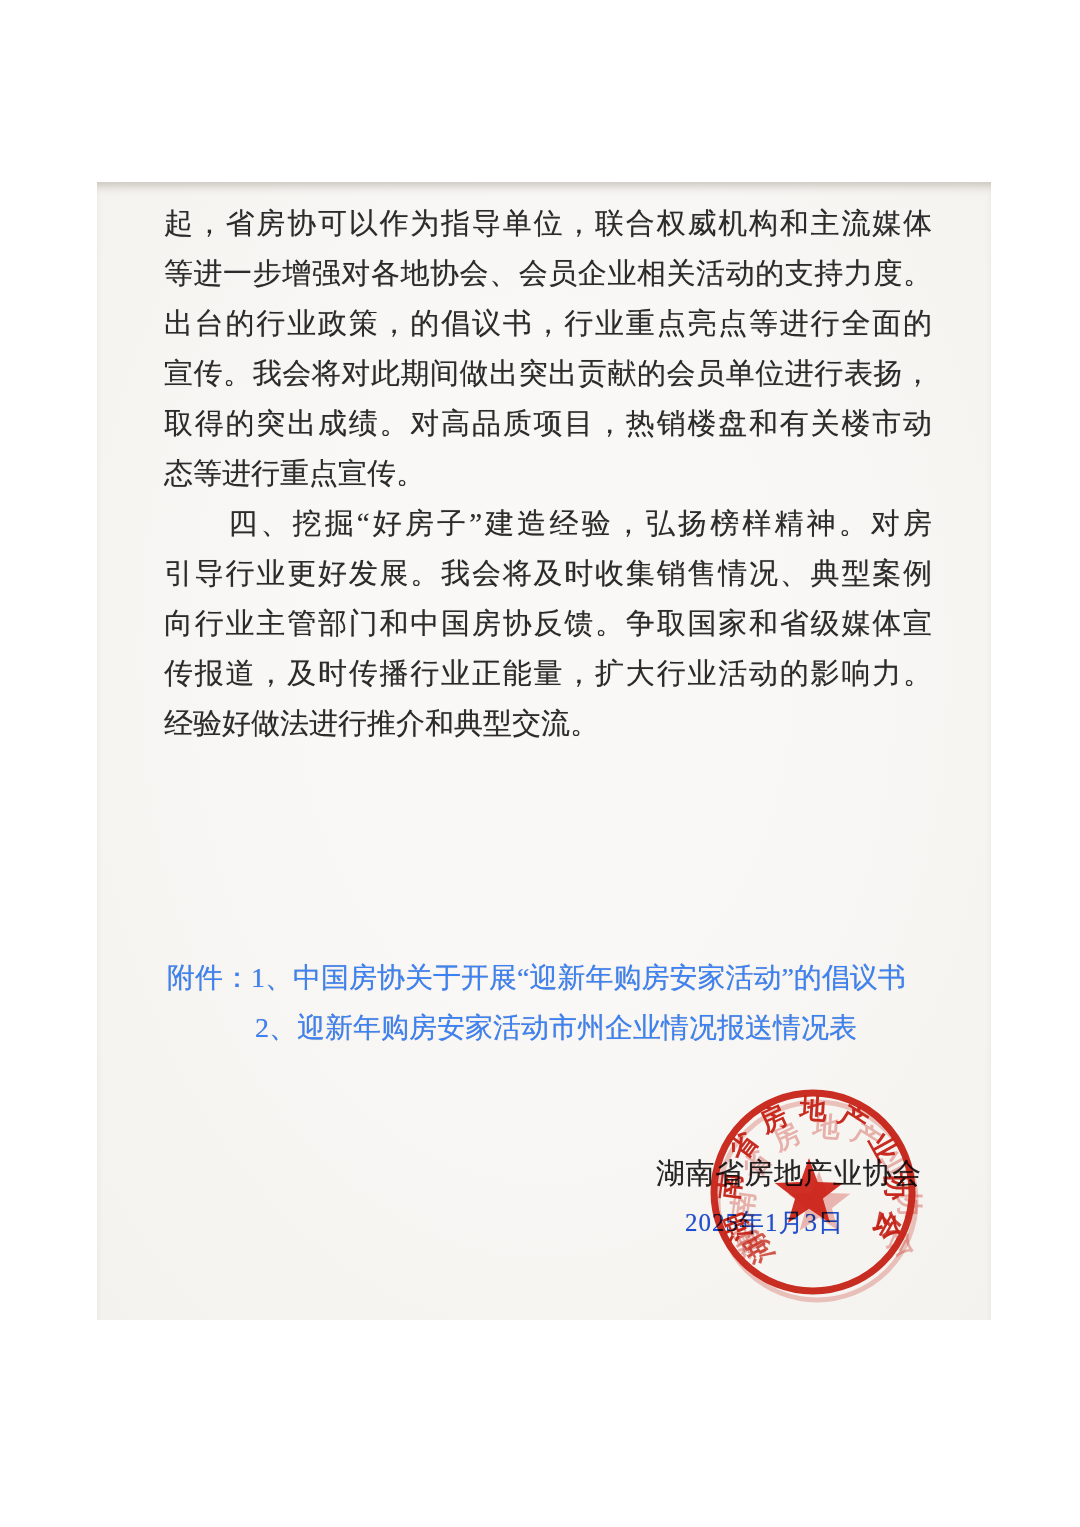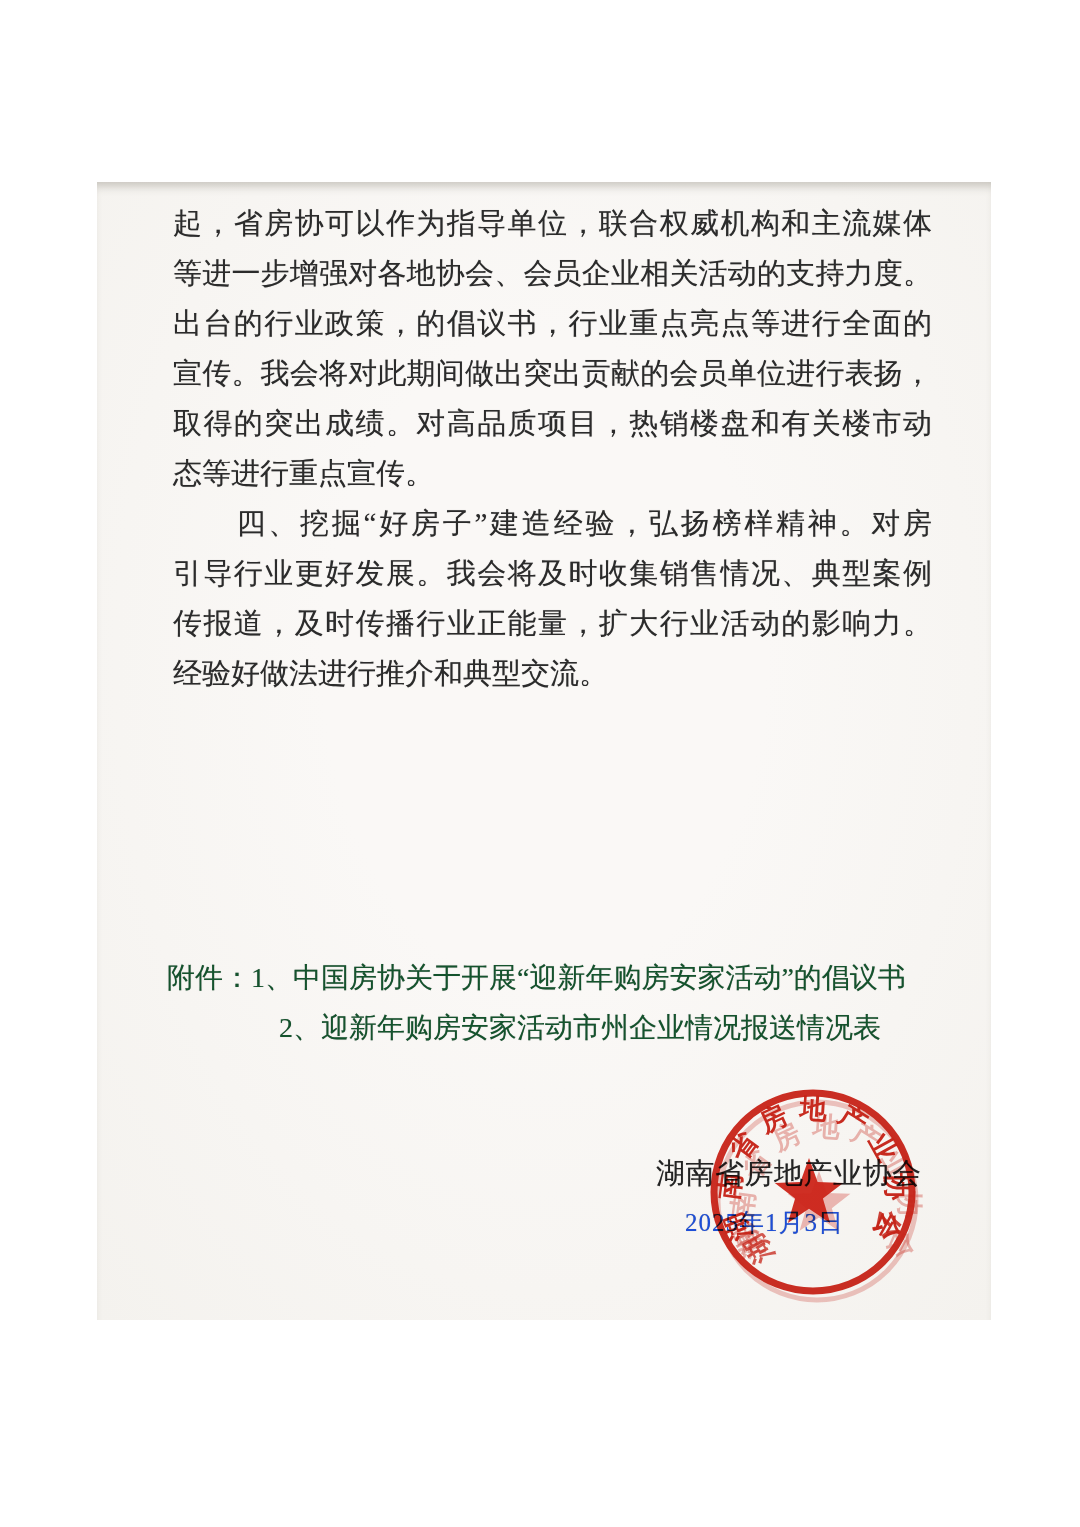"起，省房协可以作为指导单位，联合权威机构和主流媒体" .body-text .line { margin-left: 9px -> none }
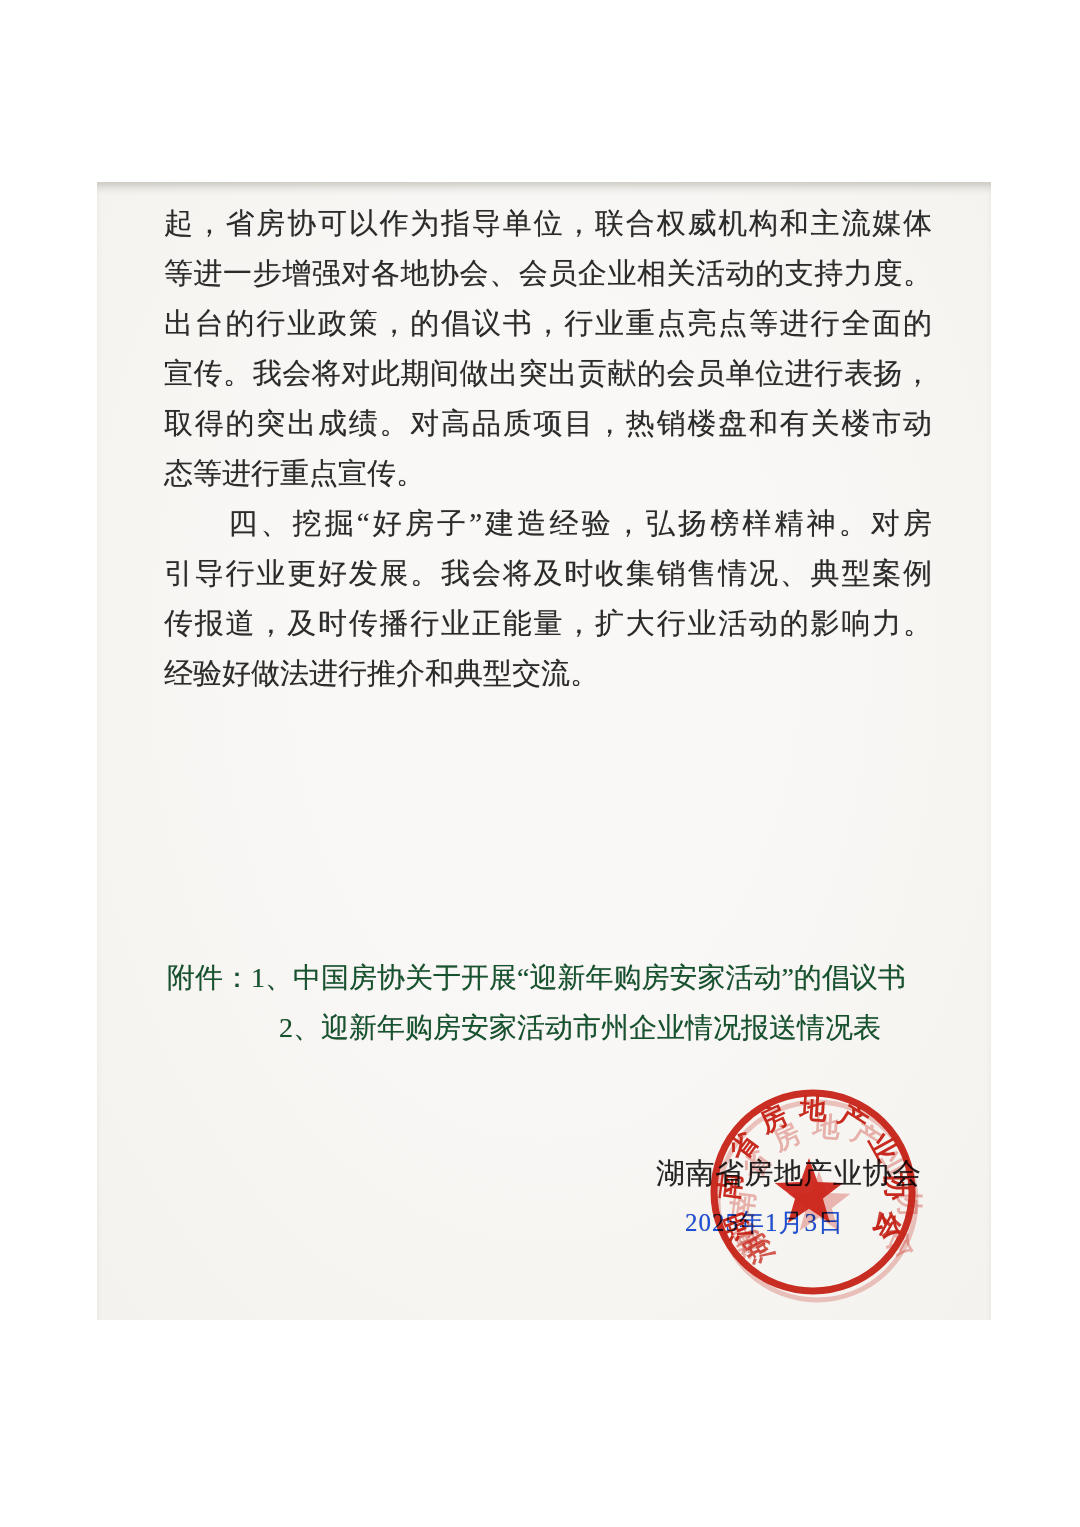"向行业主管部门和中国房协反馈。争取国家和省级媒体宣" div.line { html: none -> <div>向行业主管部门和中国房协反馈。争取国家和省级媒体宣</div> }
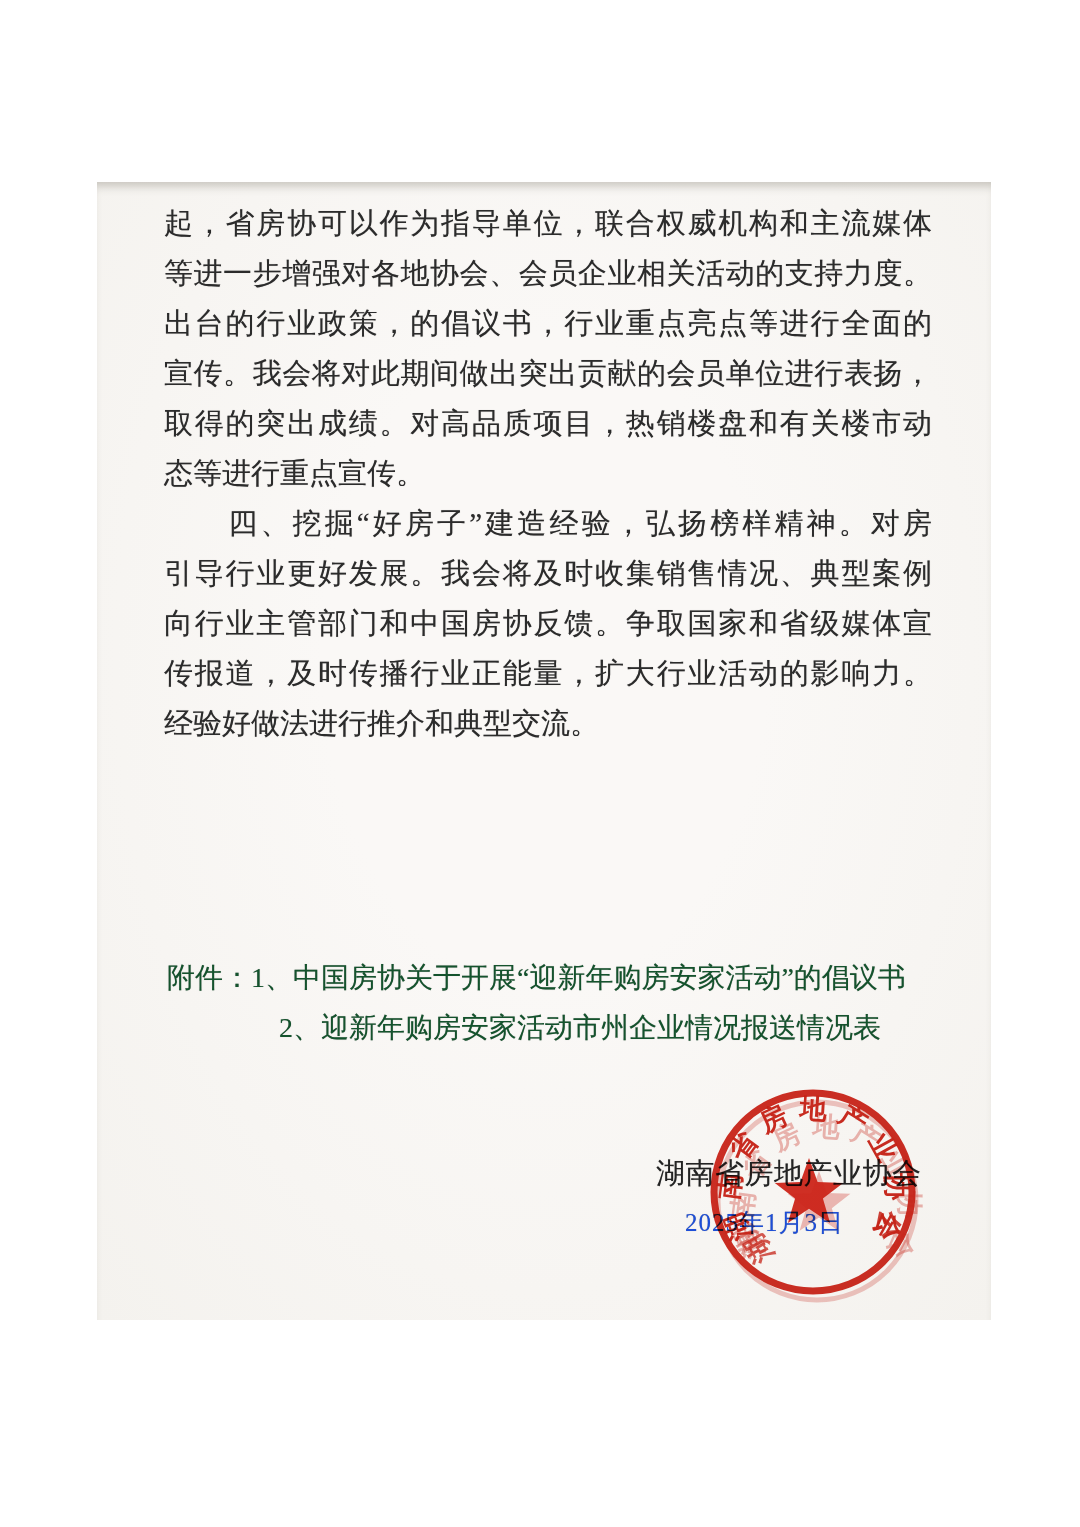"附件：1、中国房协关于开展“迎新年购房安家活动”的倡议书" .attachments { color: #14532d -> #3b82f6 }
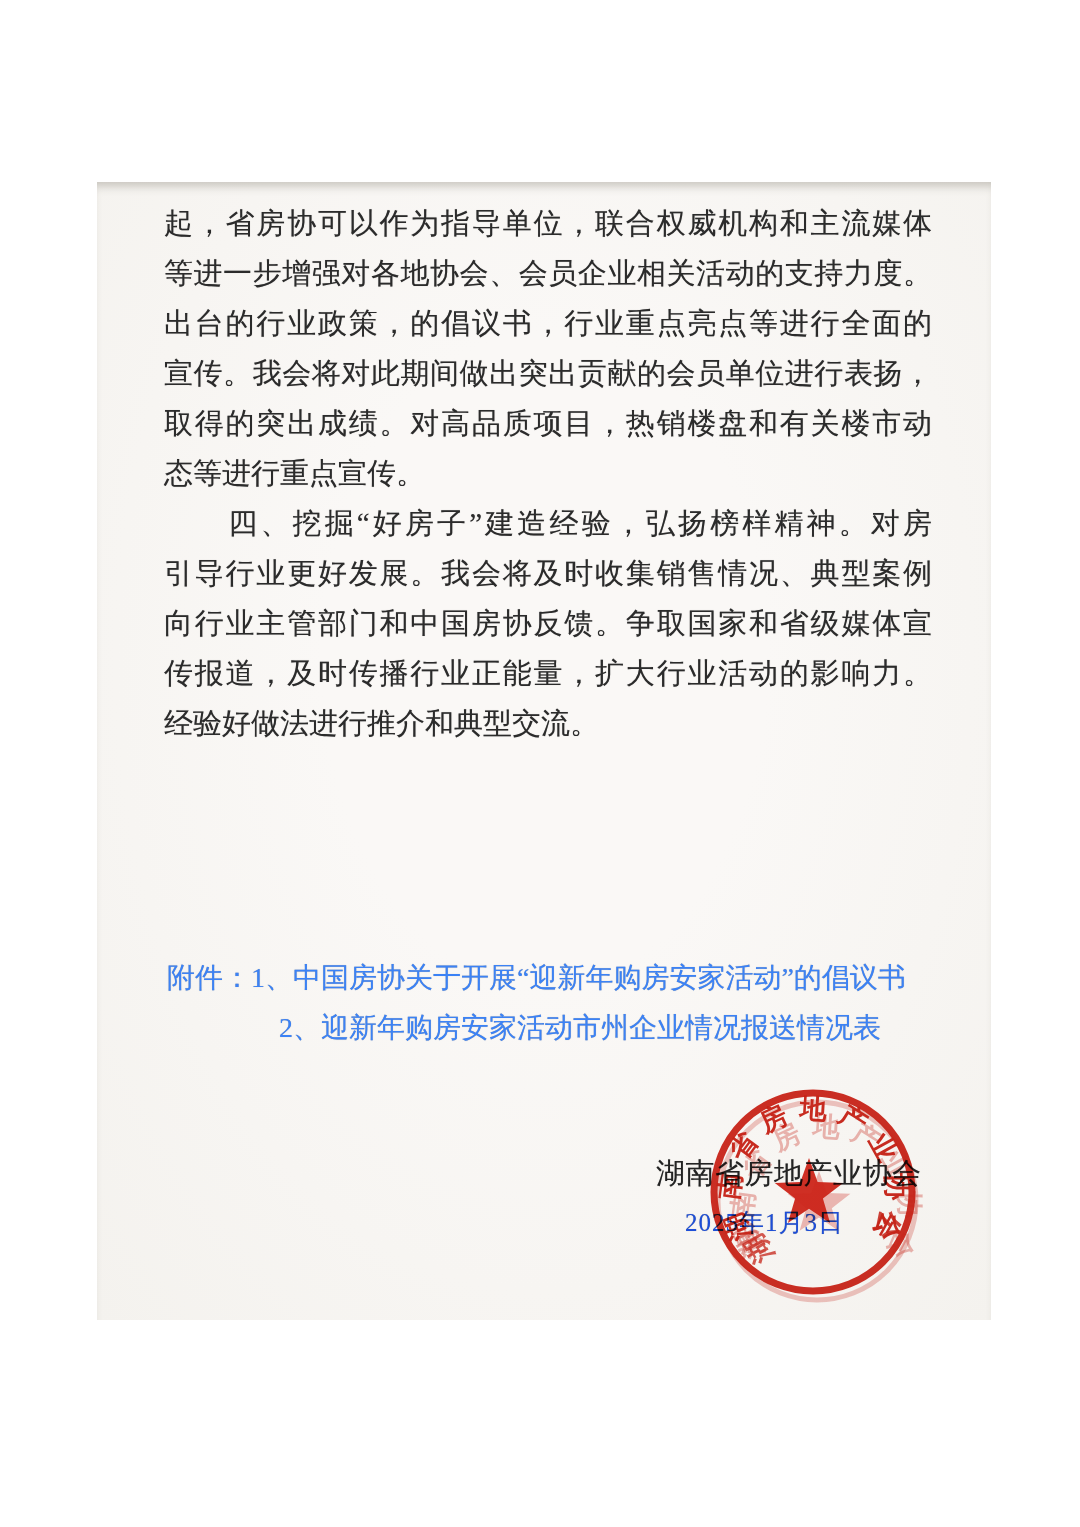"2、迎新年购房安家活动市州企业情况报送情况表" .attachments .att-line.item-1 { margin-left: 112px -> 88px }
